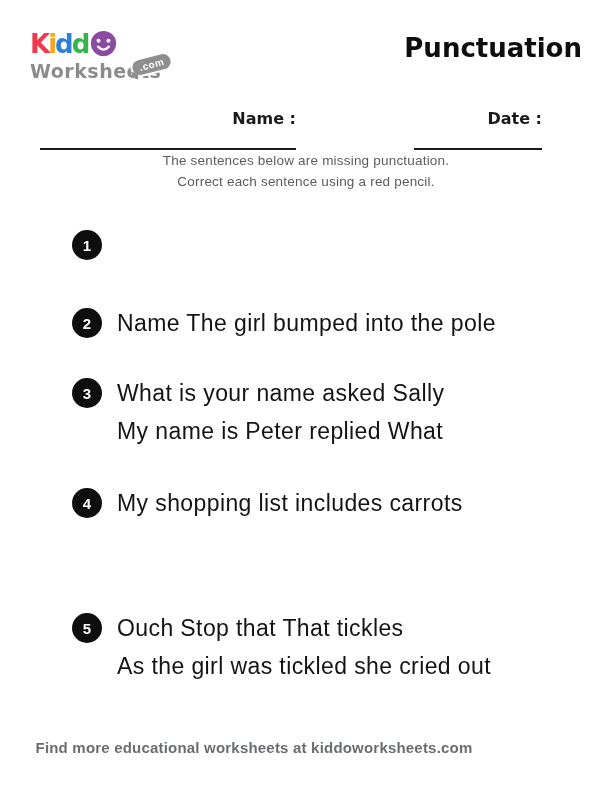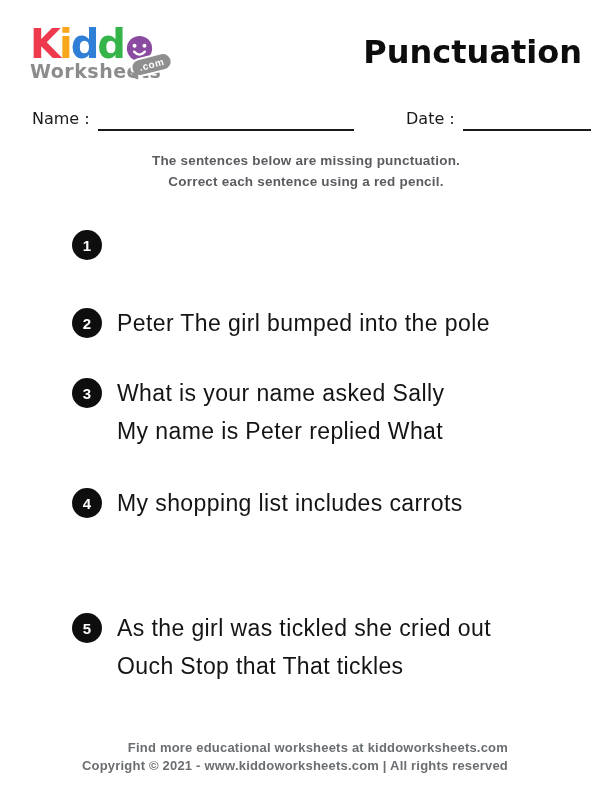"Kidd" .kiddo { font-size: 40px -> 26px }
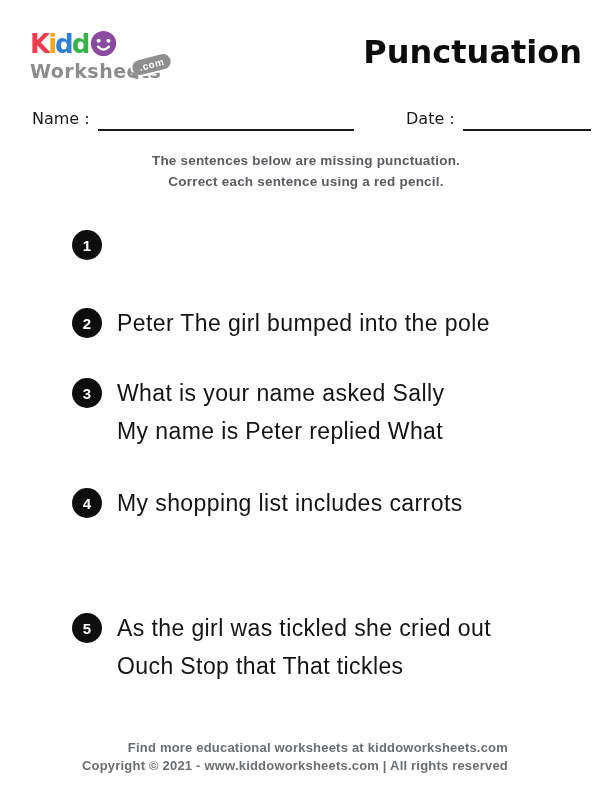"Punctuation" .title { font-size: 32px -> 26px }
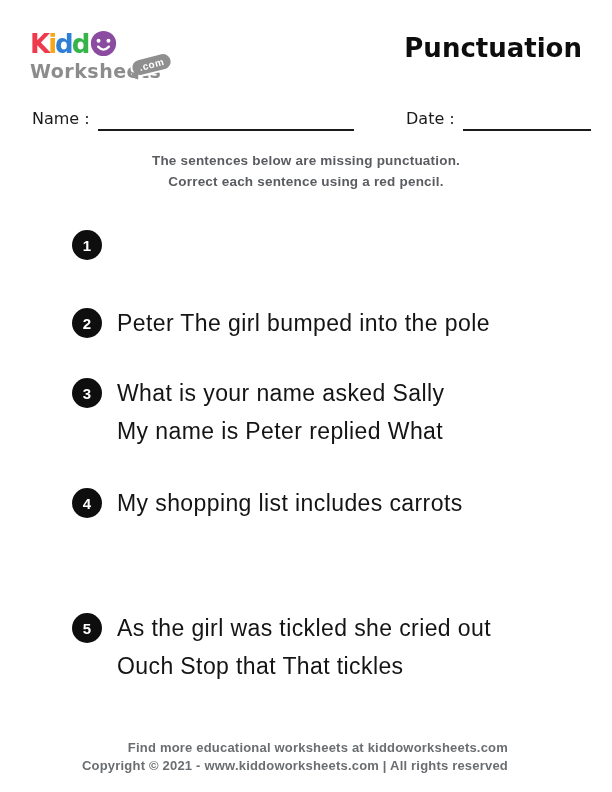"Name :" .field { align-items: none -> flex-end; flex-direction: none -> column; font-weight: normal -> bold }
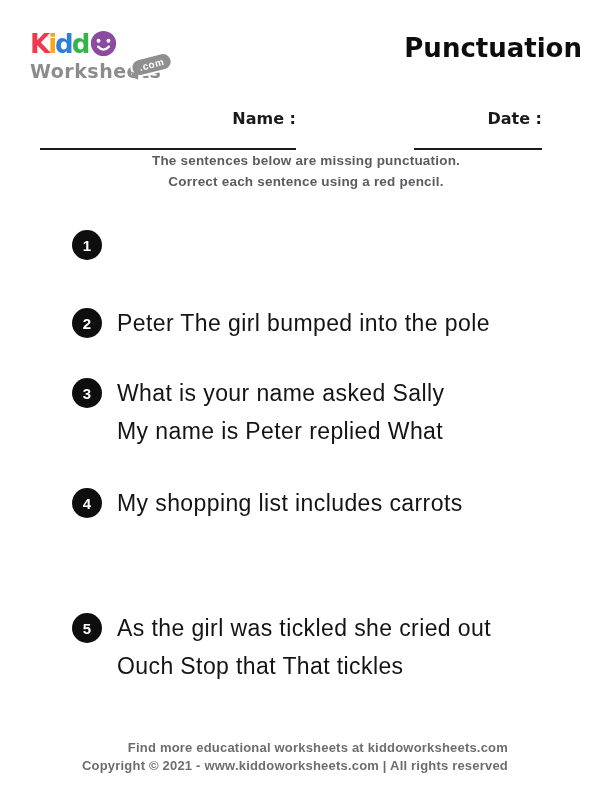"The sentences below are missing" .instructions { font-weight: bold -> normal }
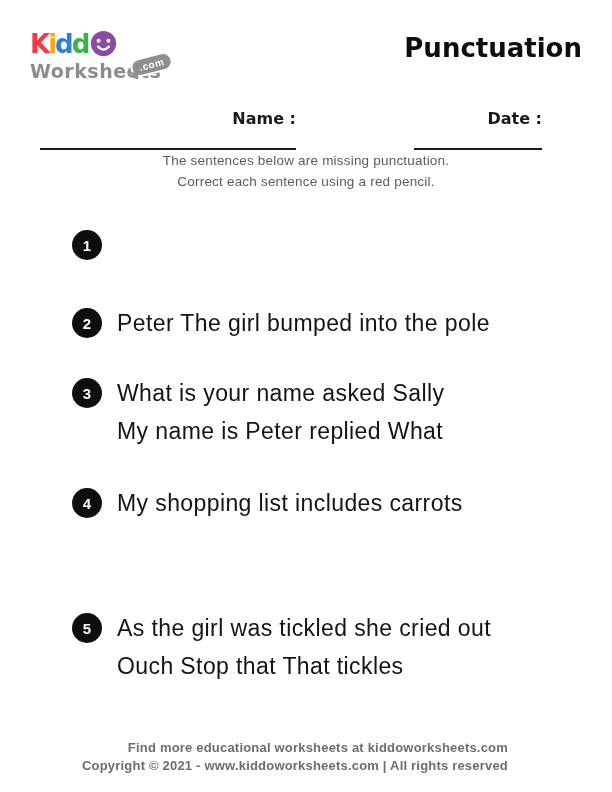"Peter The girl bumped into" div { text: Peter -> Name }
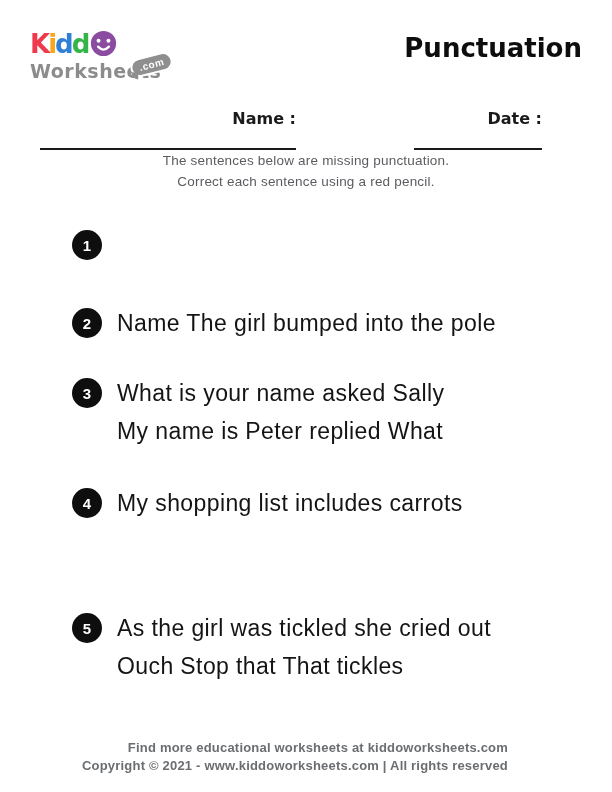"As the girl was tickled" div { order: before "Ouch Stop that That tickles" -> after "Ouch Stop that That tickles" }
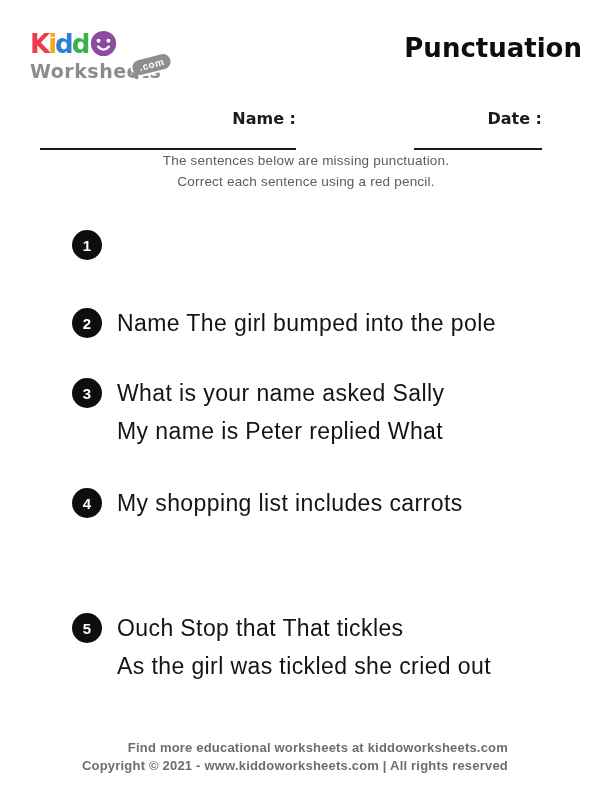"Find more educational worksheets at" .footer { font-size: 13px -> 15px; text-align: right -> center }
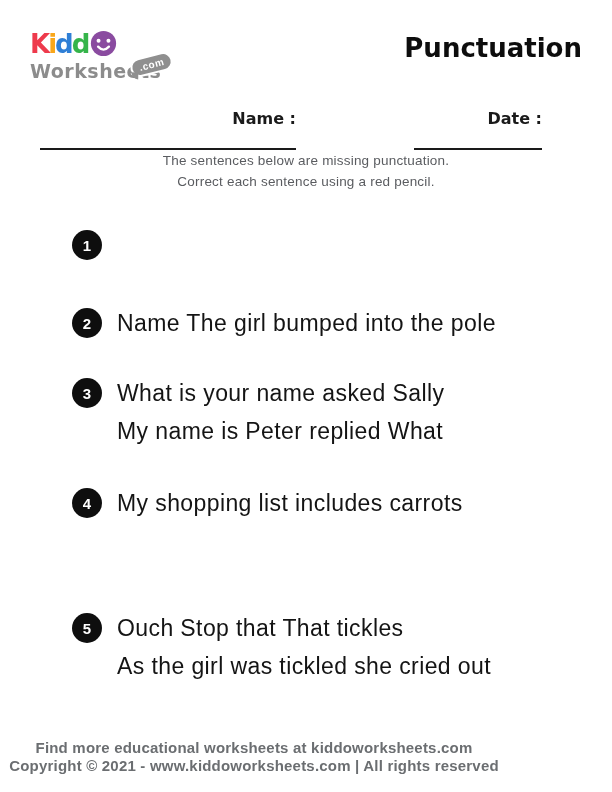"Copyright © 2021 -" div { html: <div>Copyright © 2021 - www.kiddoworksheets.com | All rights reserved</div> -> none }
